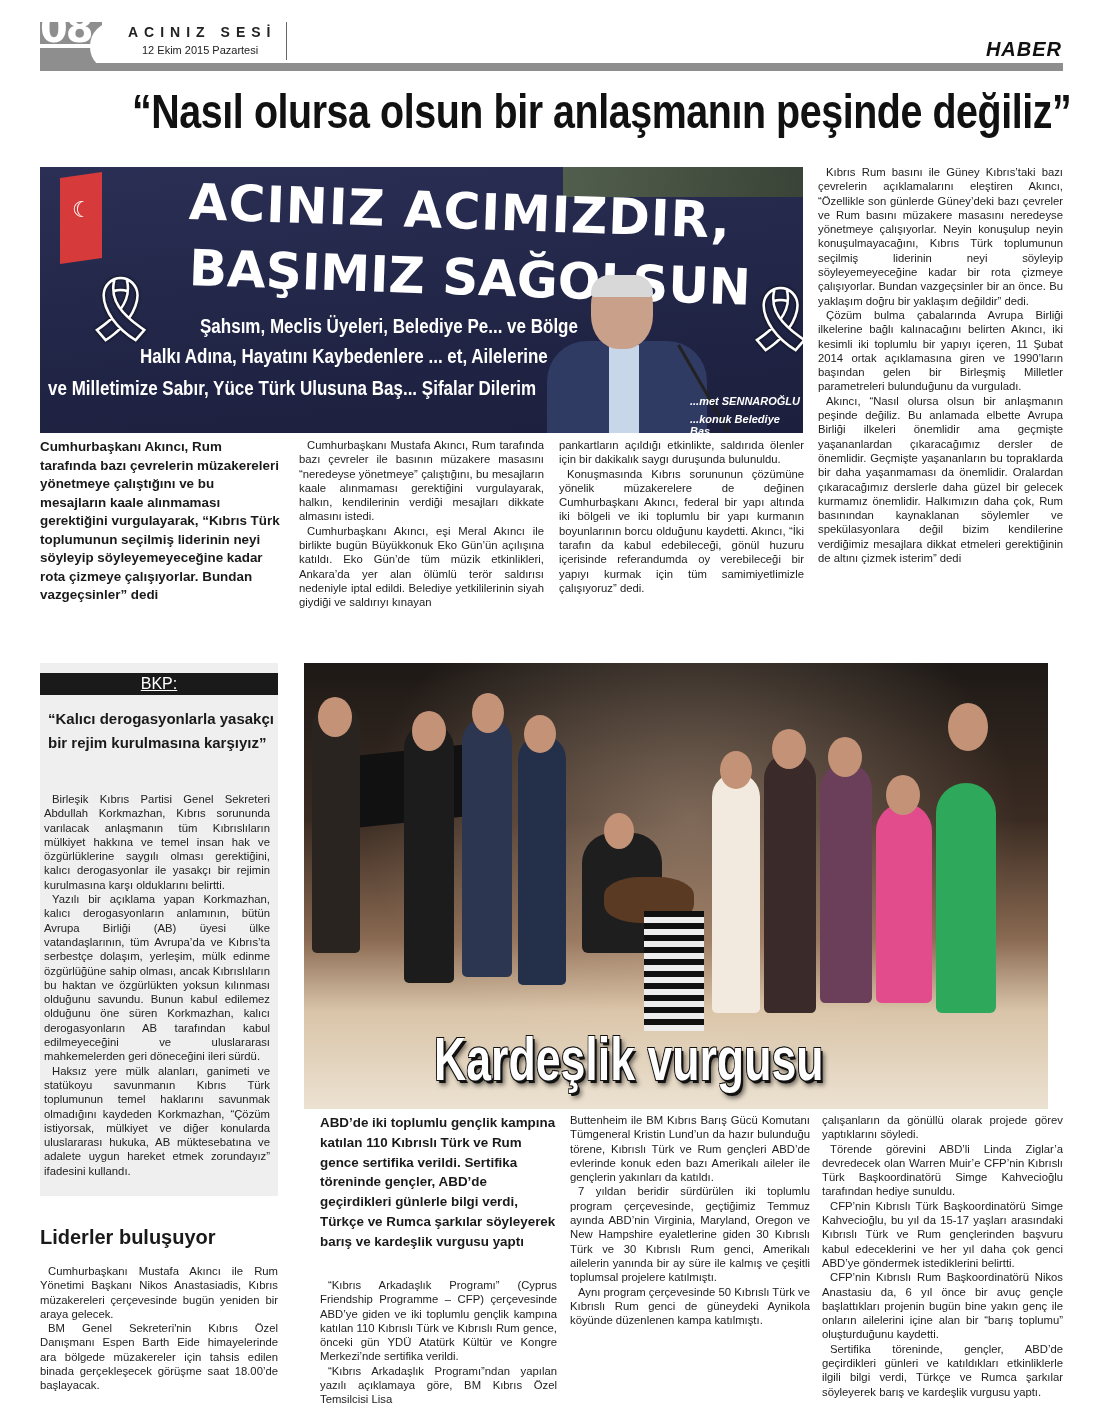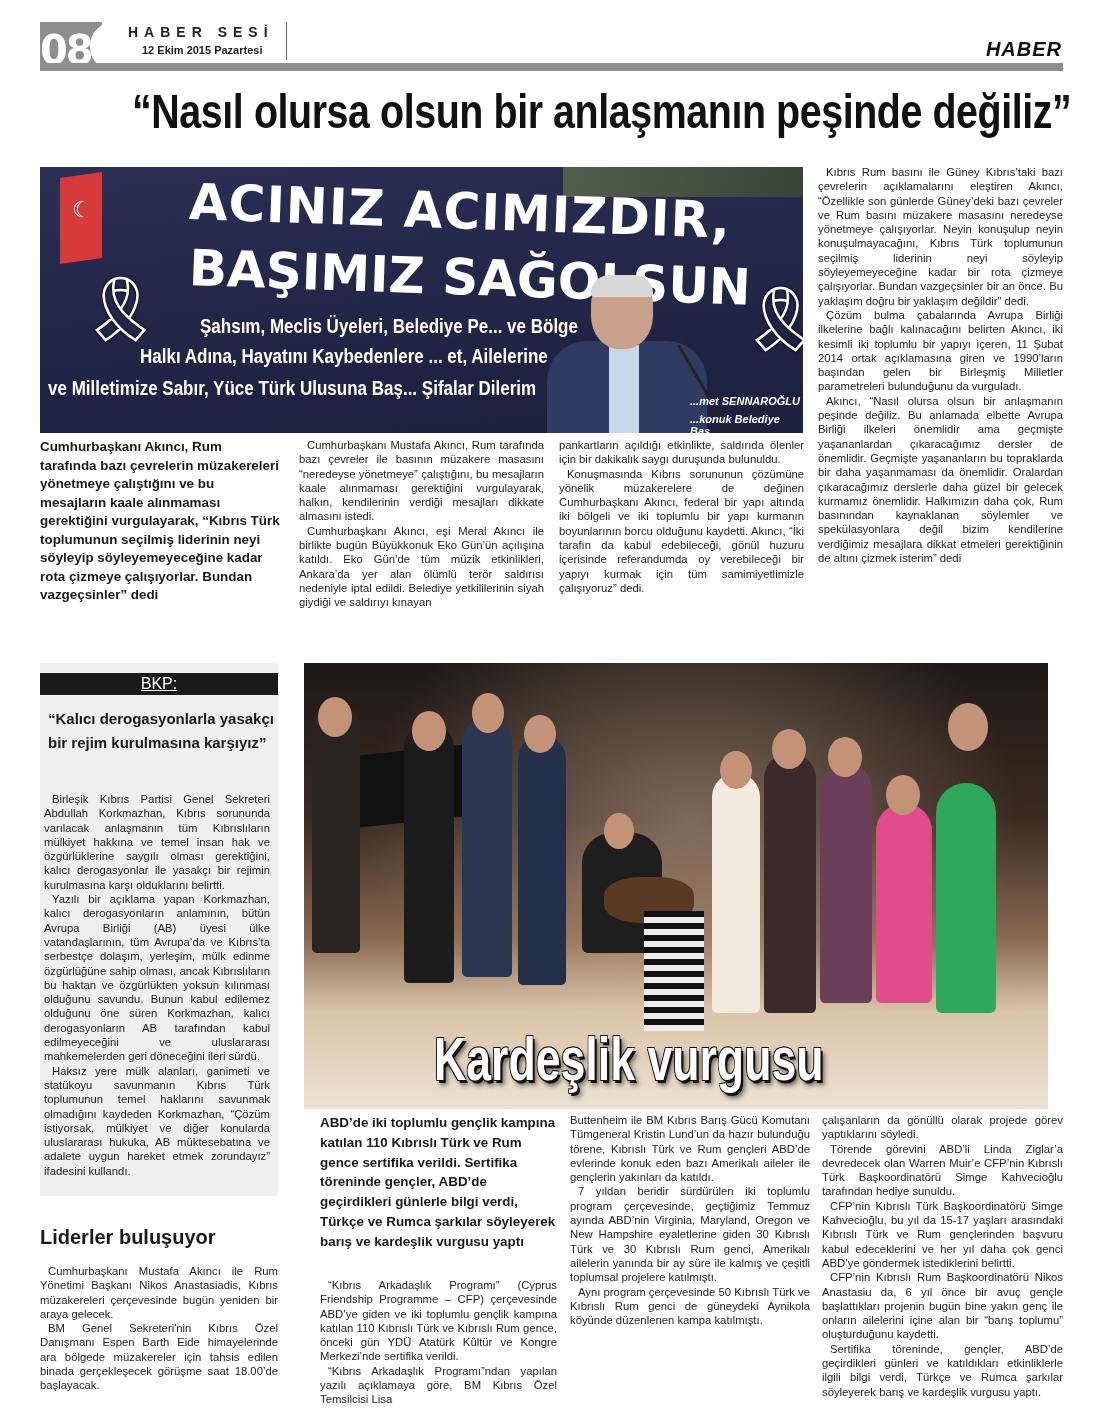"08" .page-num { text-decoration: none -> underline; top: 24px -> 2px }
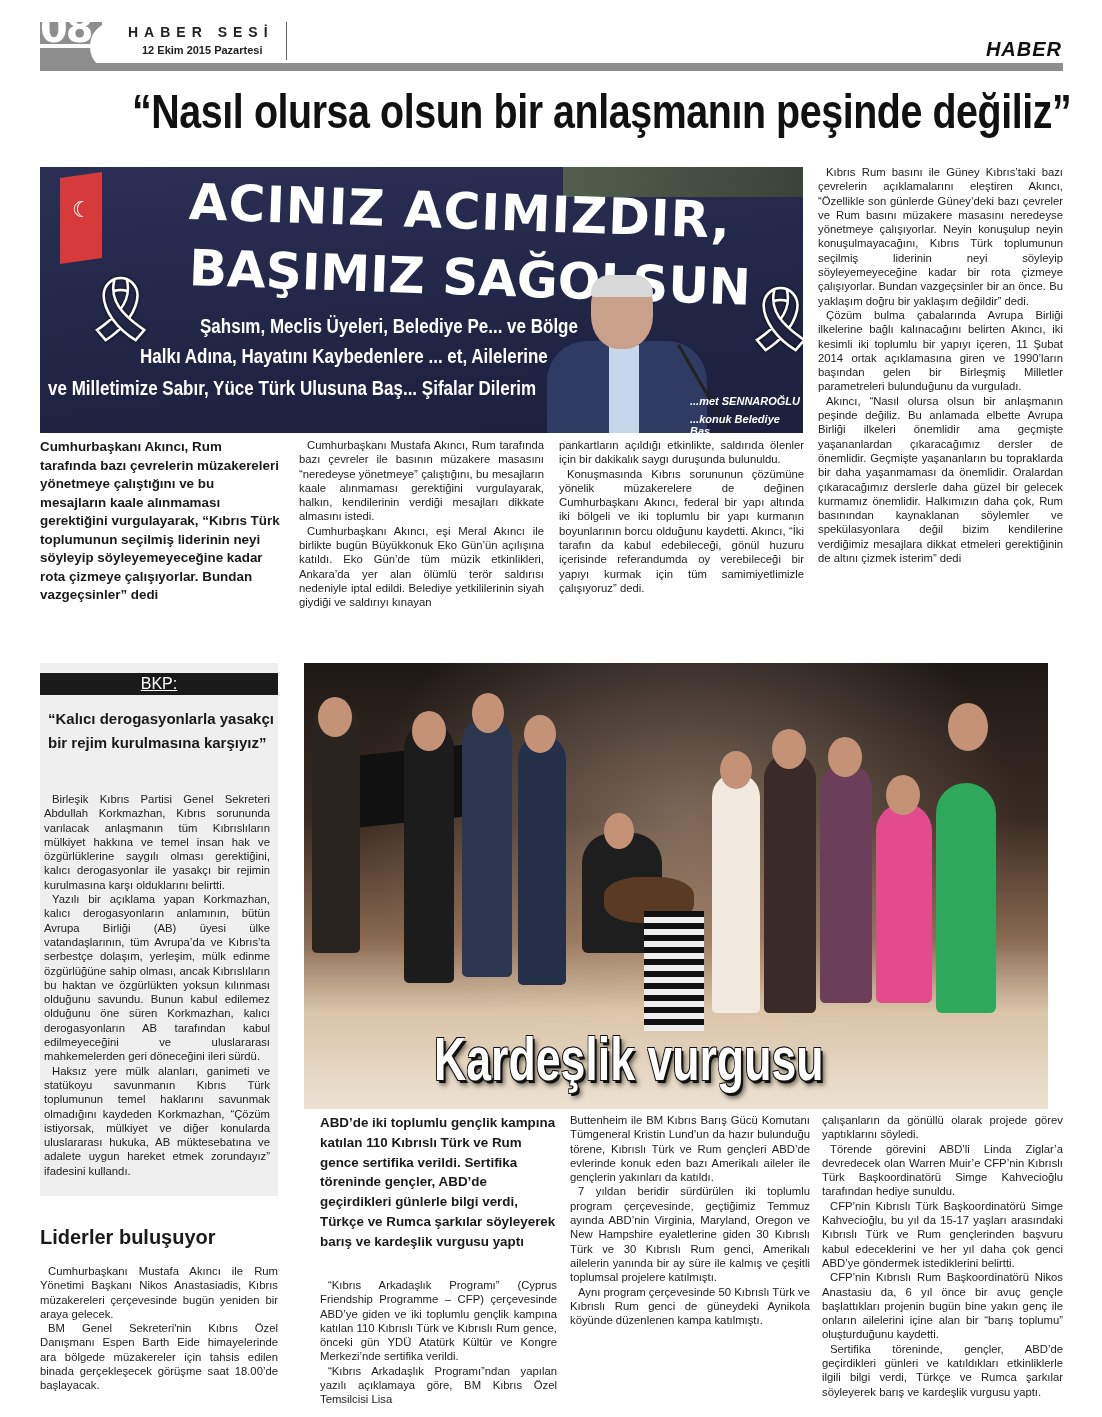"HABER SESİ" div.abs { text: HABER -> ACINIZ }
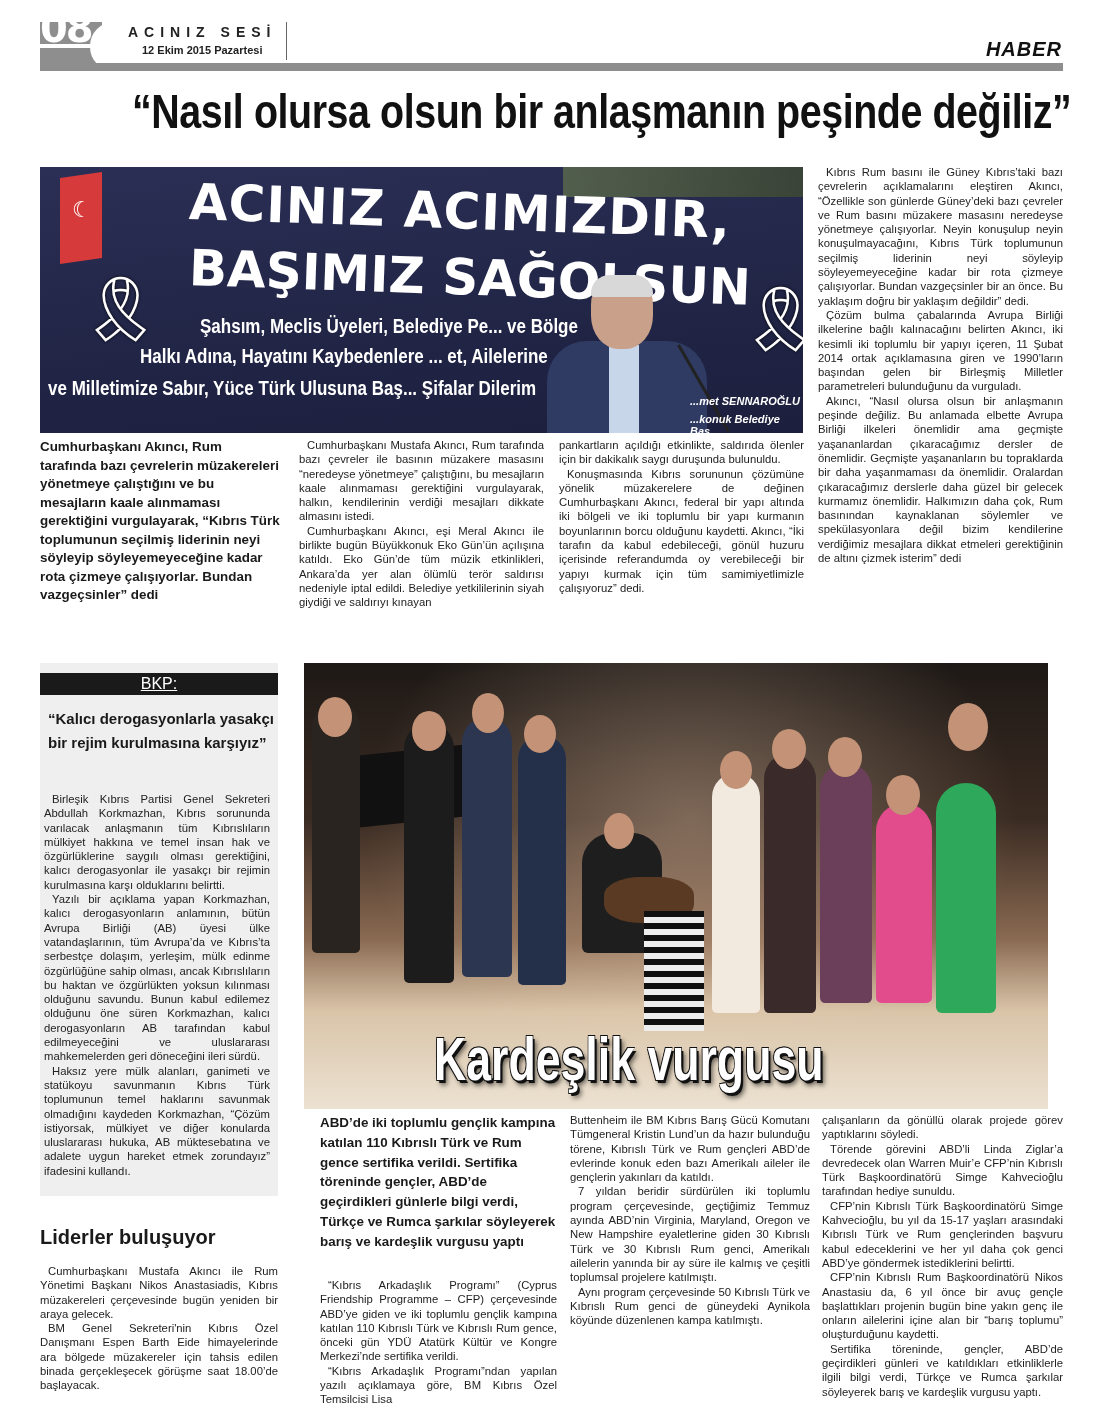"12 Ekim 2015 Pazartesi" .paper-date { font-weight: bold -> normal }
